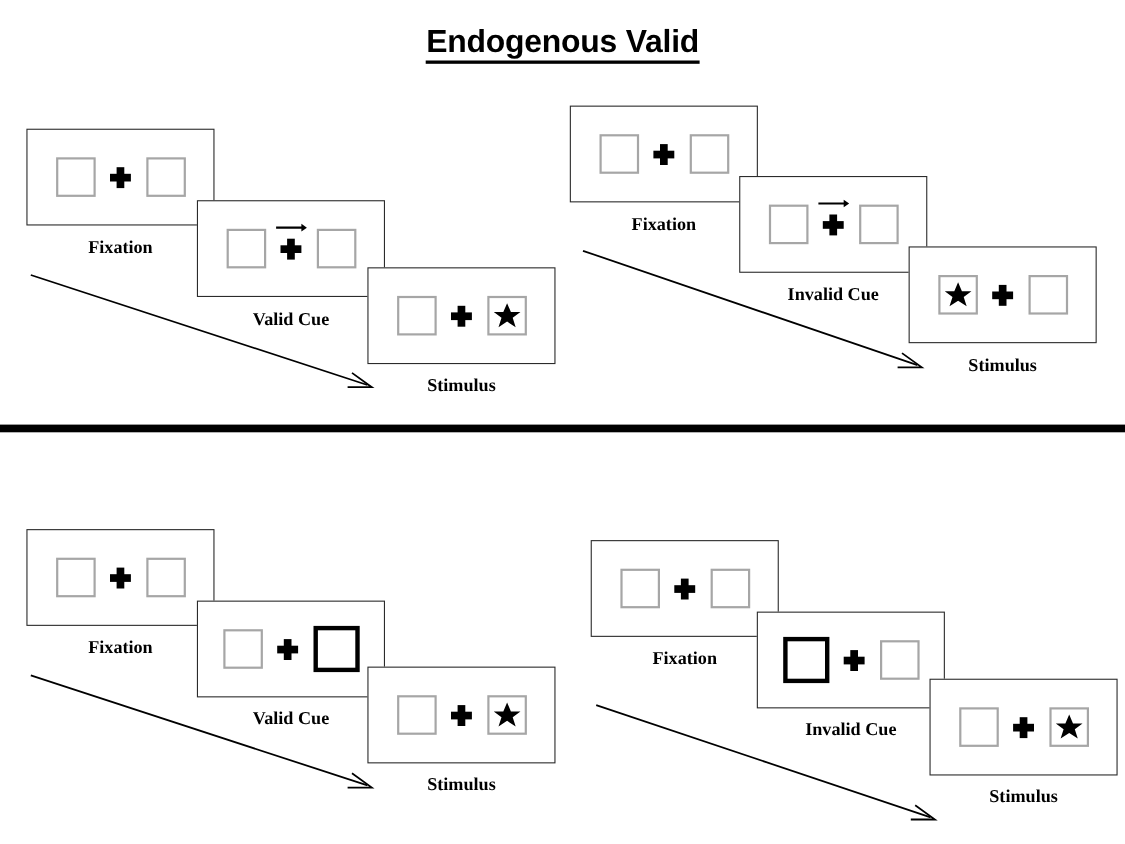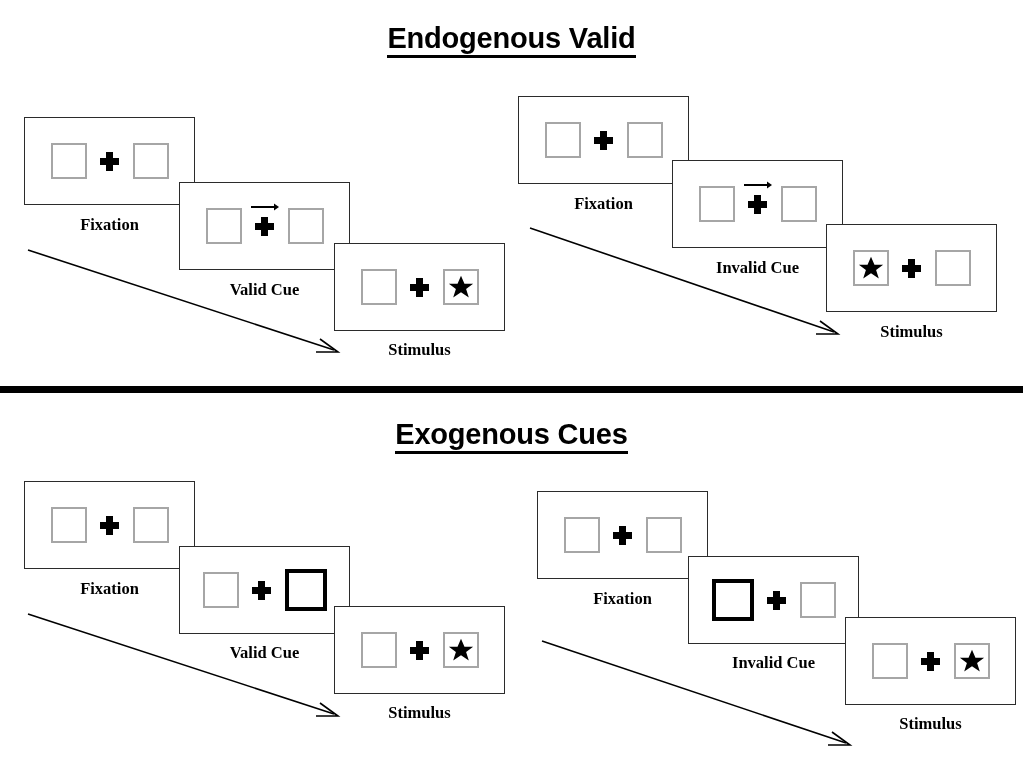"Exogenous Cues" div.section-title { html: <div> <span>Exogenous Cues</span> </div> -> none }
